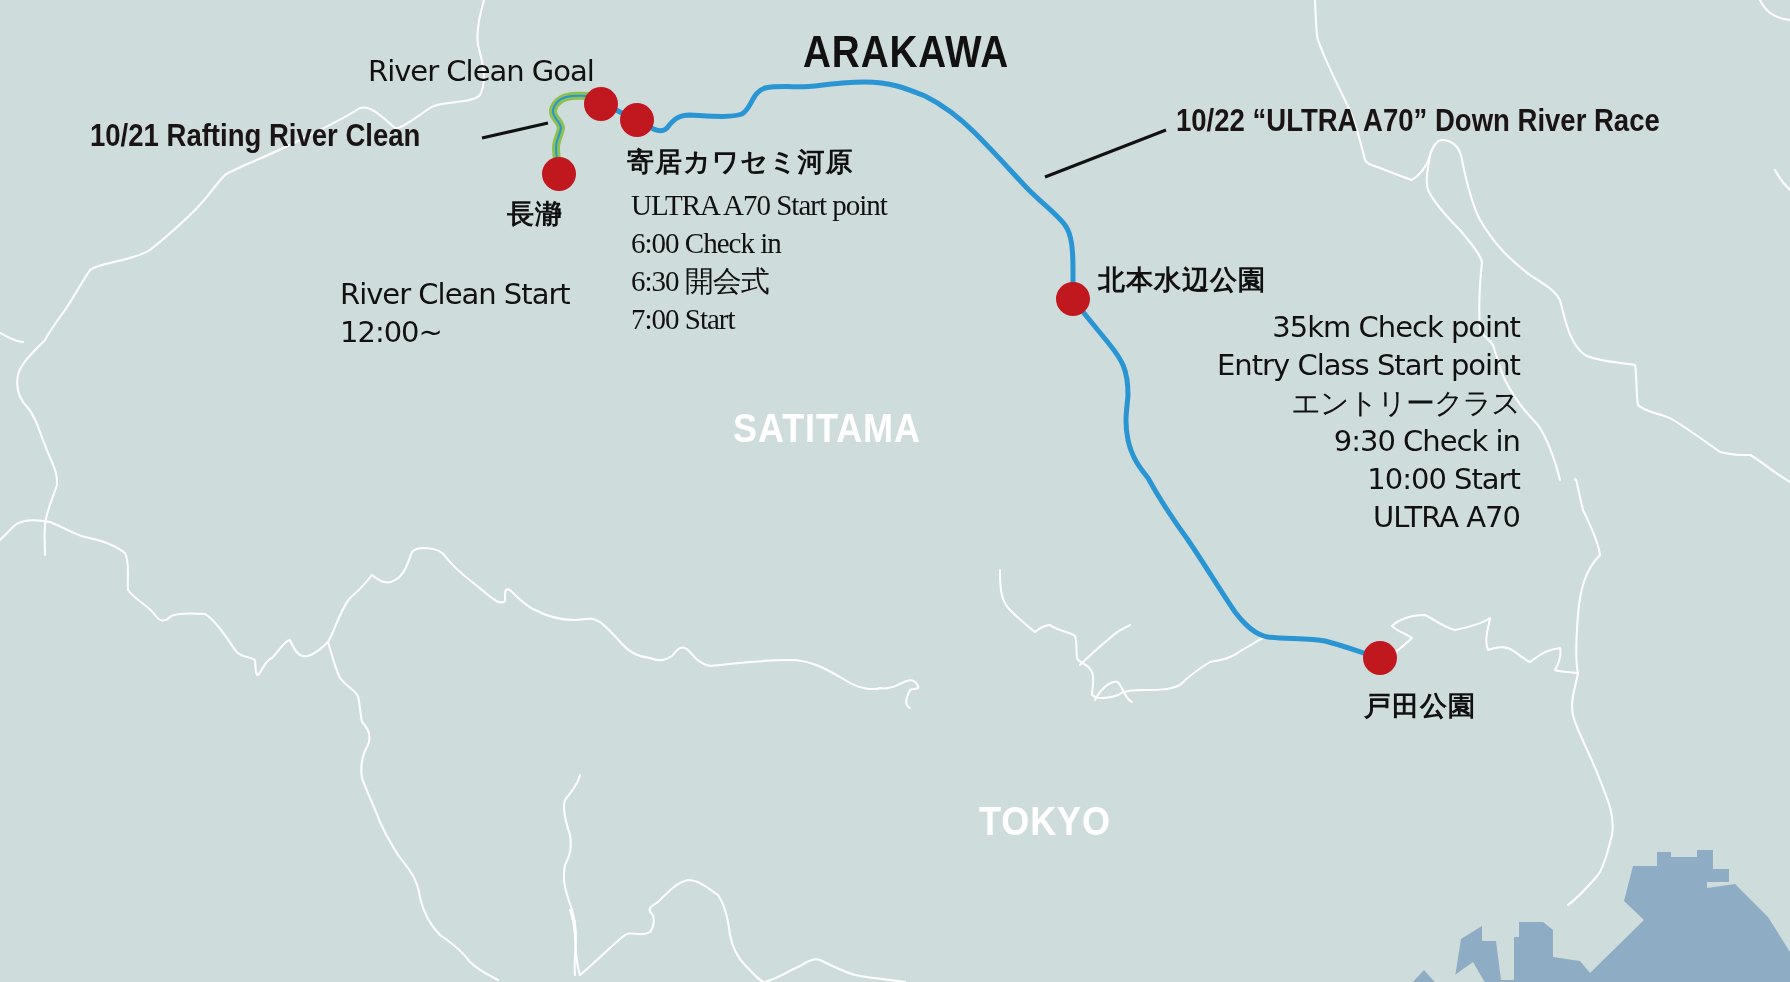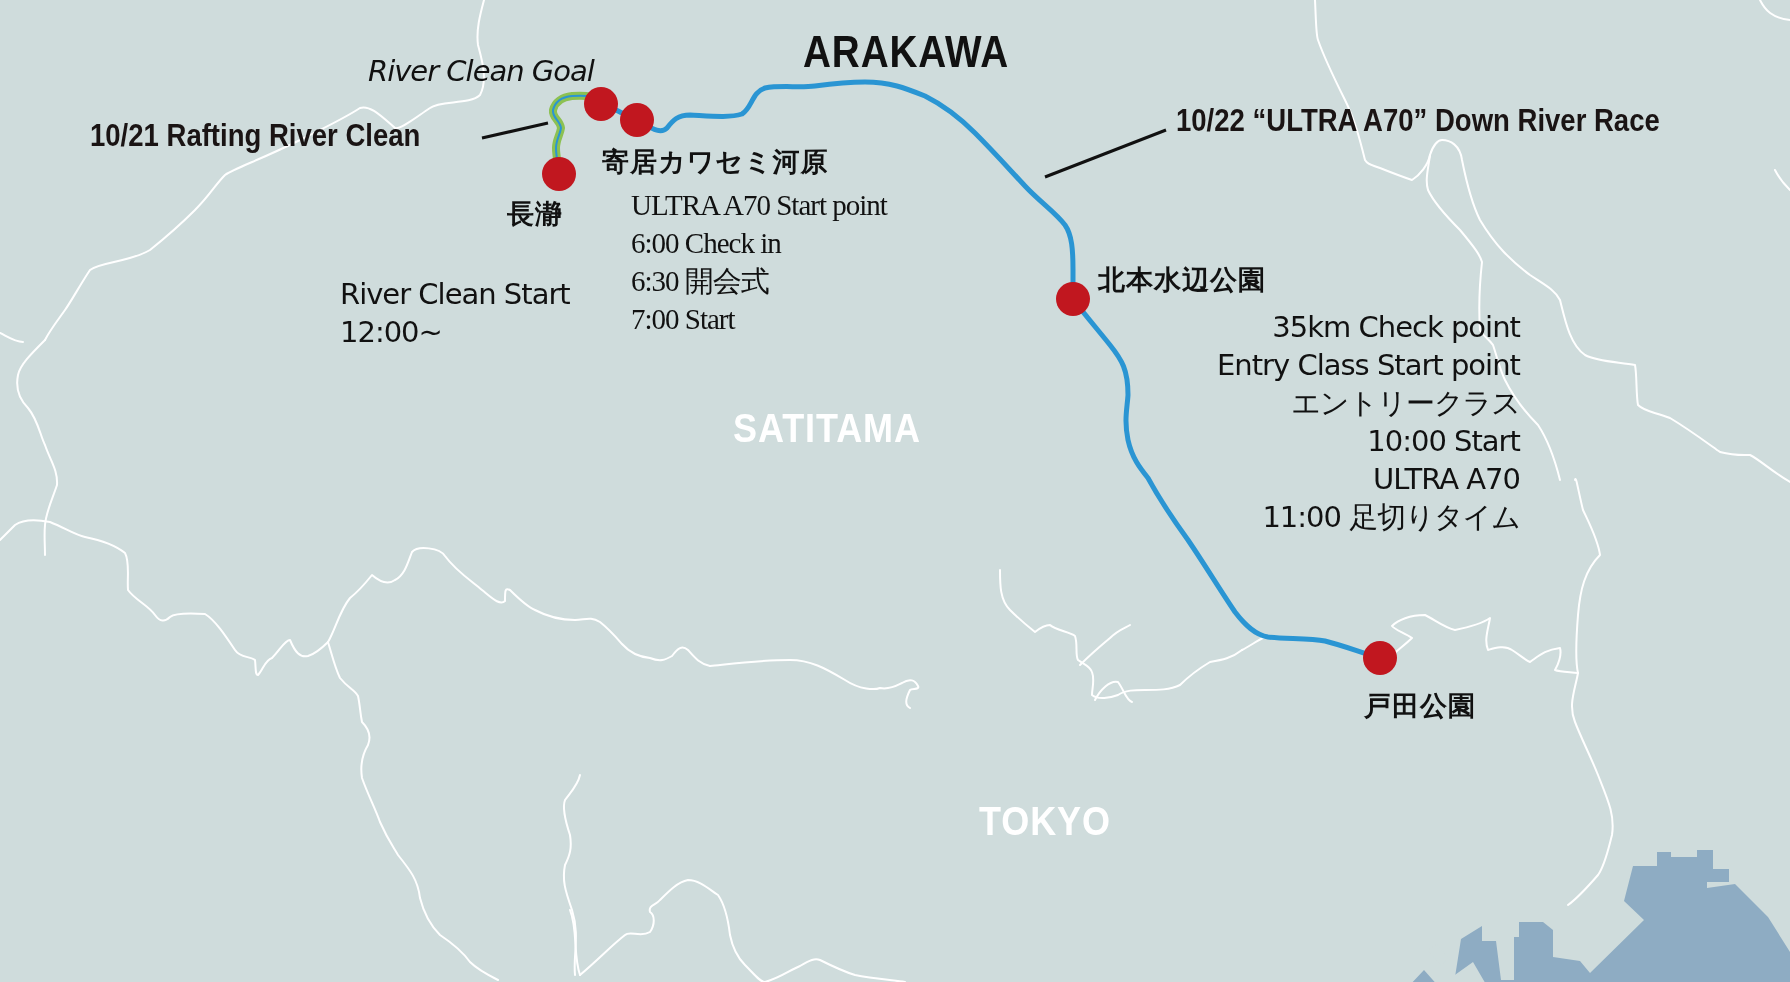"River Clean Goal" div.info { font-style: italic -> none }
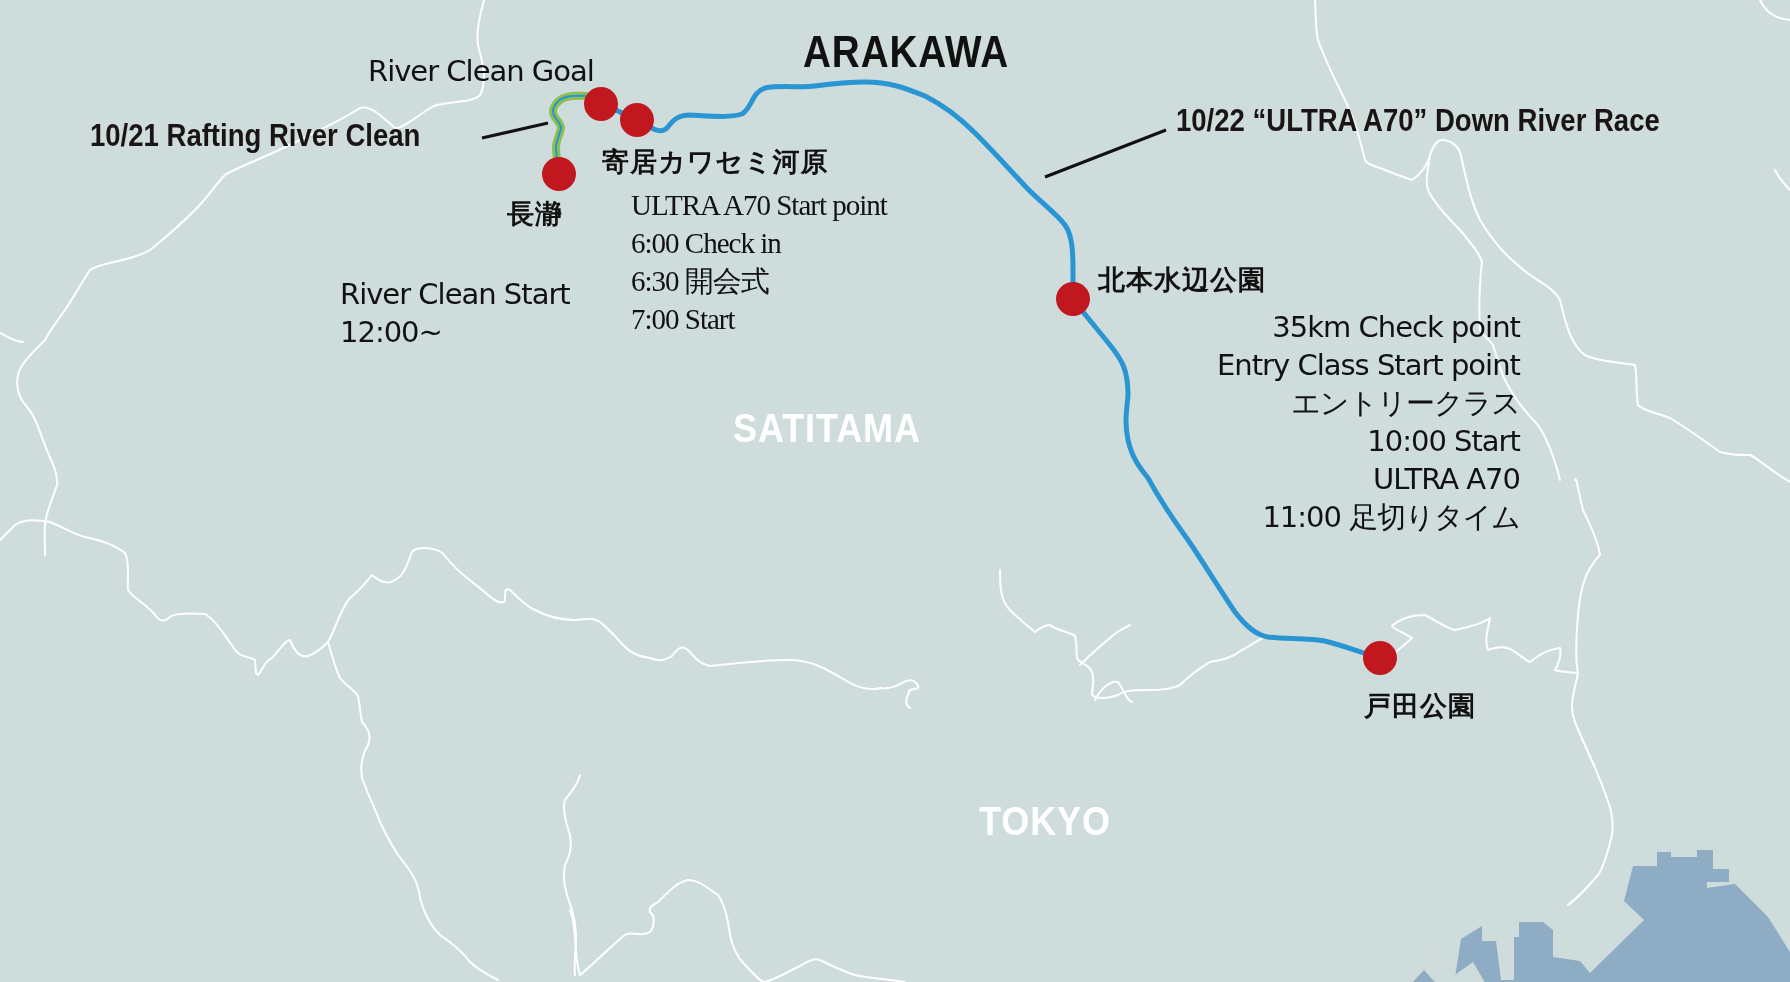"寄居カワセミ河原" div.lbl { left: 602px -> 627px }
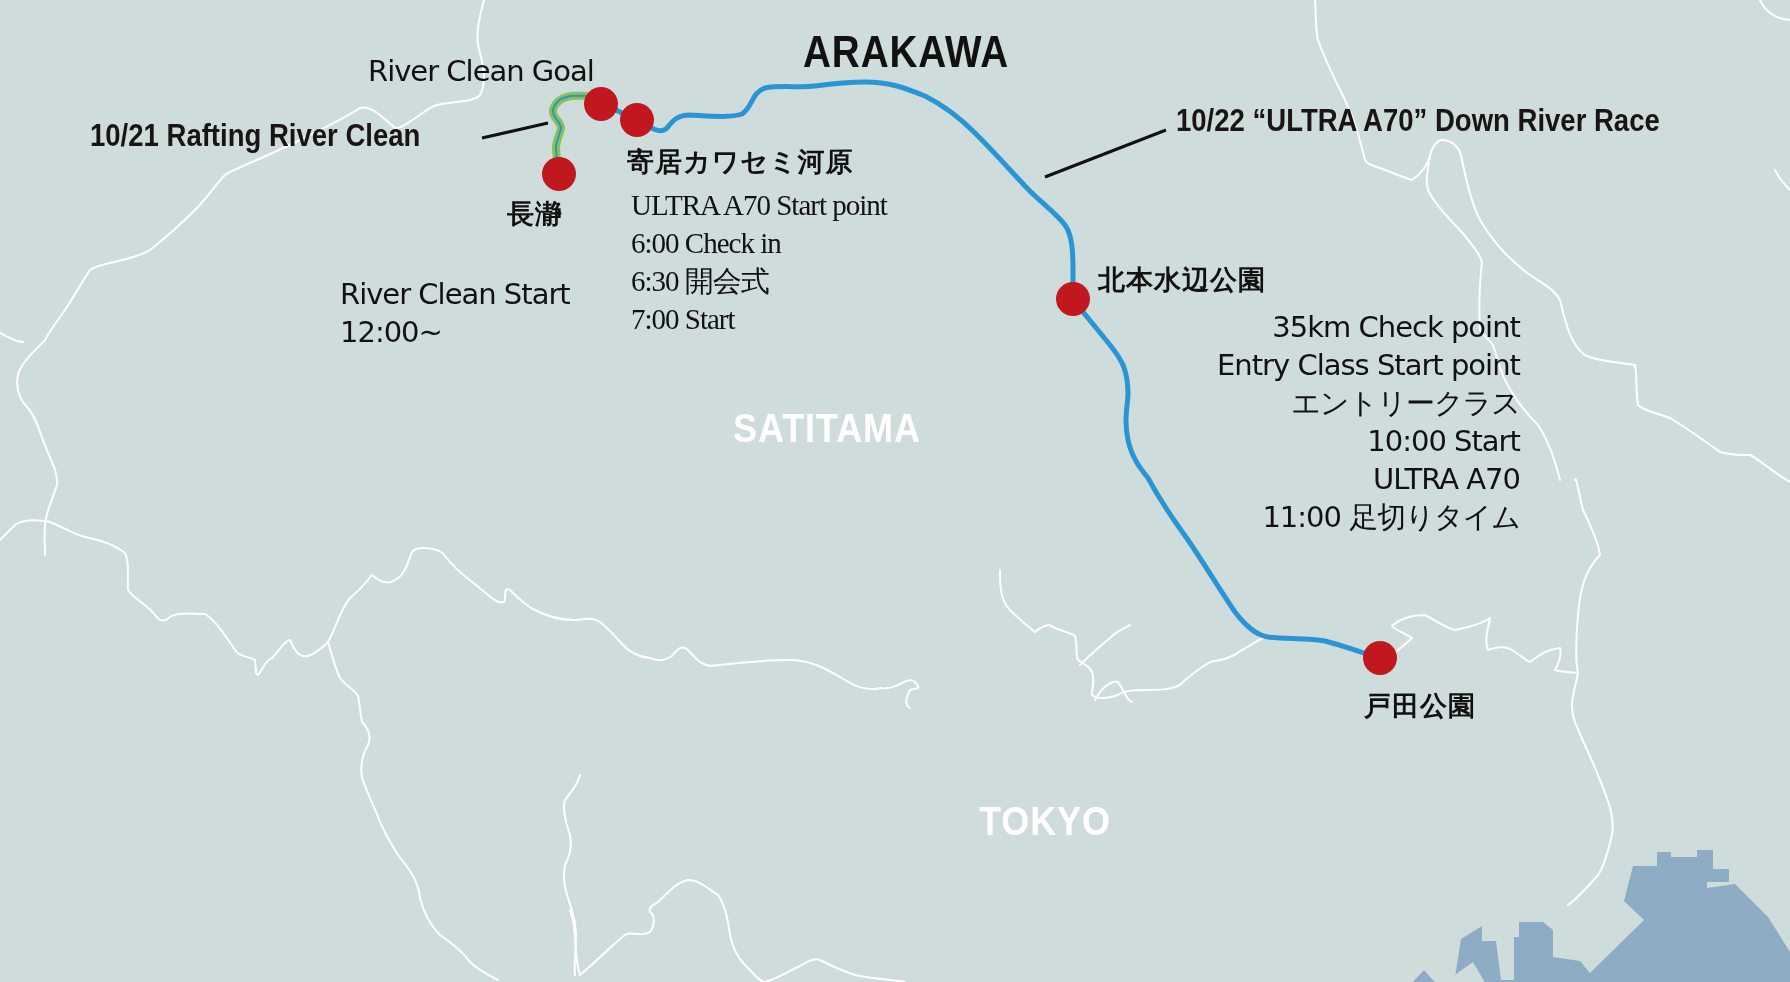"9:30 Check in" div { html: none -> <div>9:30 Check in</div> }
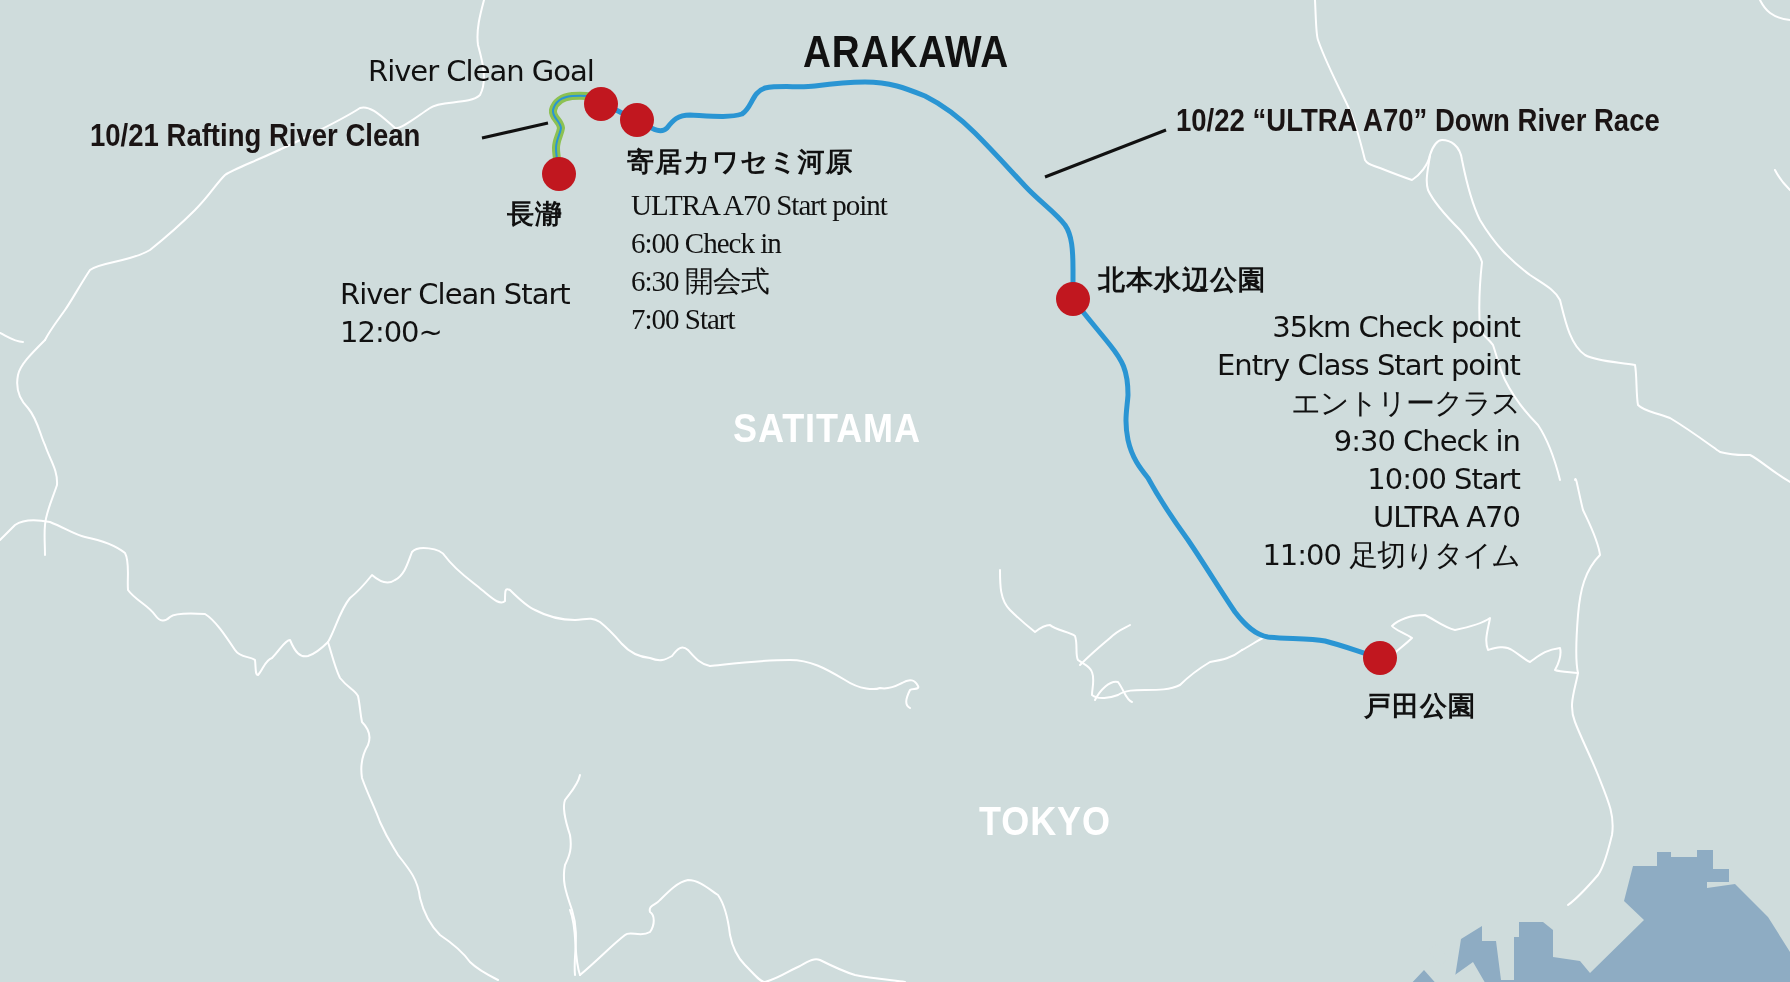"11:00 足切りタイム" div { html: <div>11:00 足切りタイム</div> -> none }
